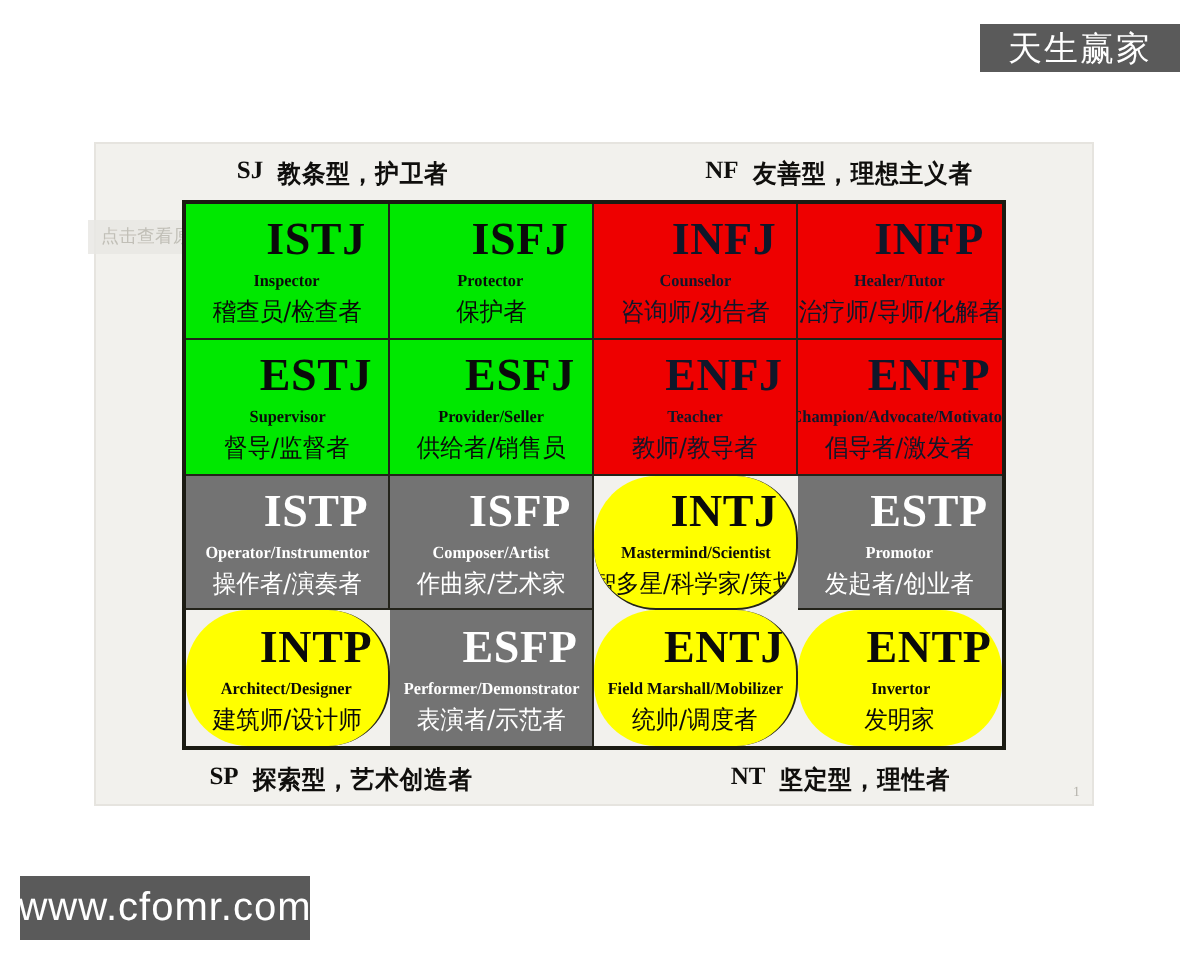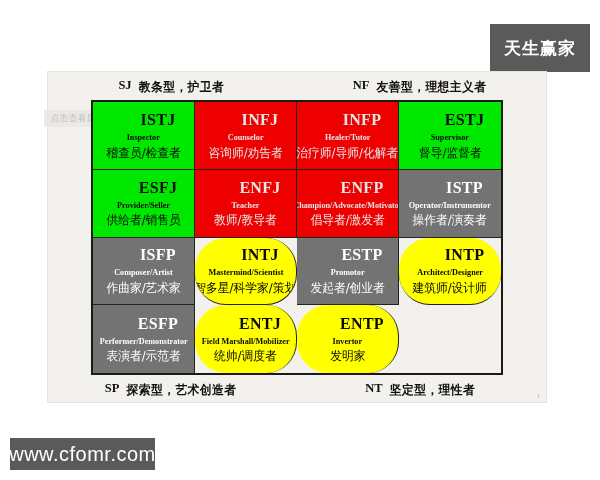"天生赢家" #brand-badge { font-weight: bold -> none; height: 48px -> 24px; top: 24px -> 12px }
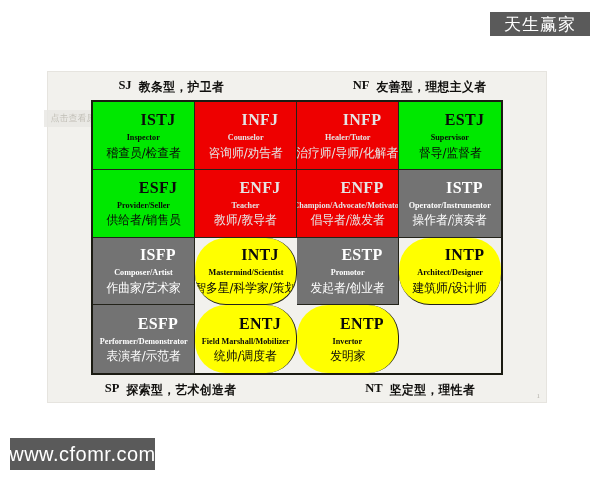"ISTJ" .type { font-size: 16px -> 23px }
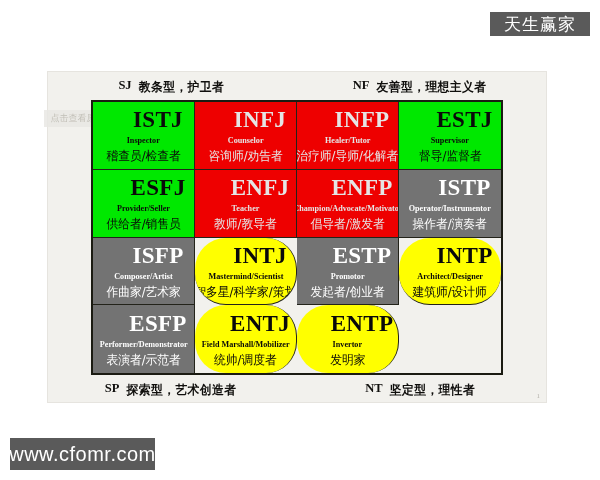"ISFJ" div.cell { html: none -> <div> <div>ISFJ</div> <div>Protector</div> <div>保护者</div> </div> }
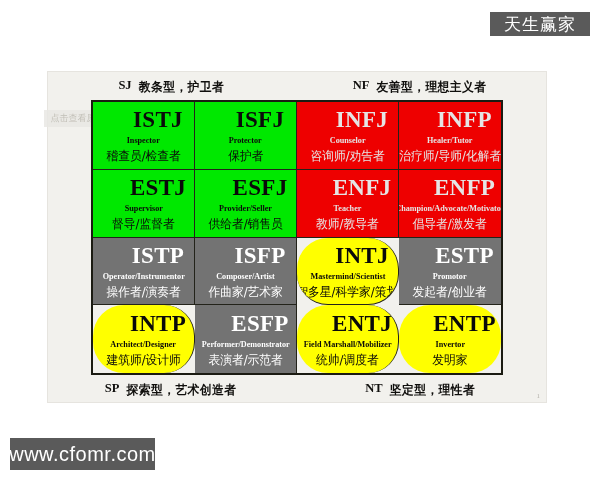"INFJ" .q-red { color: #e5e5e5 -> #0f172a }
